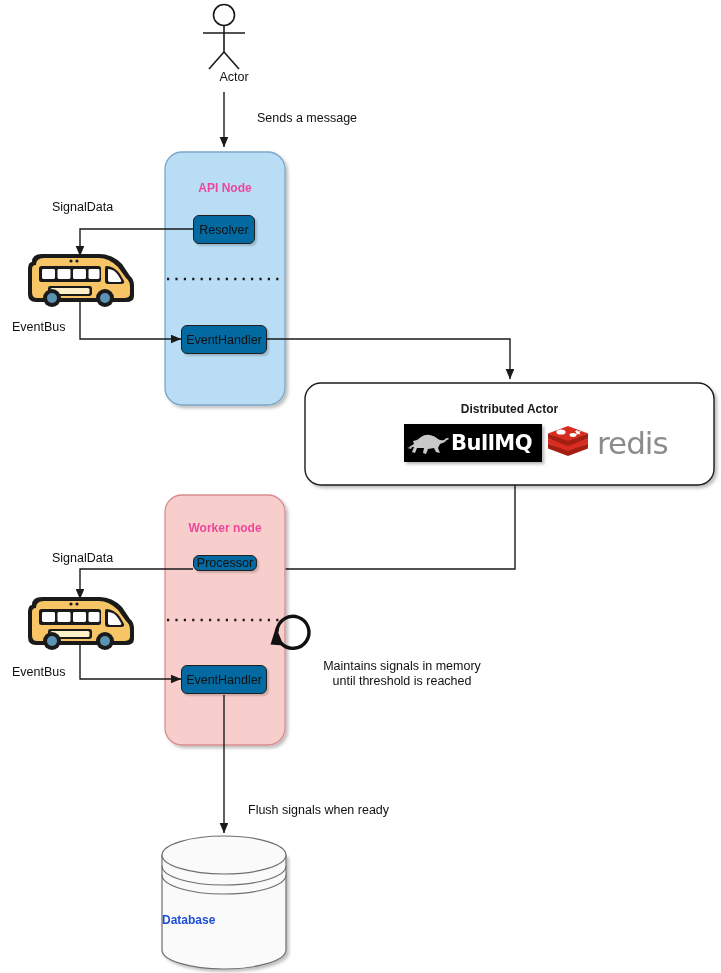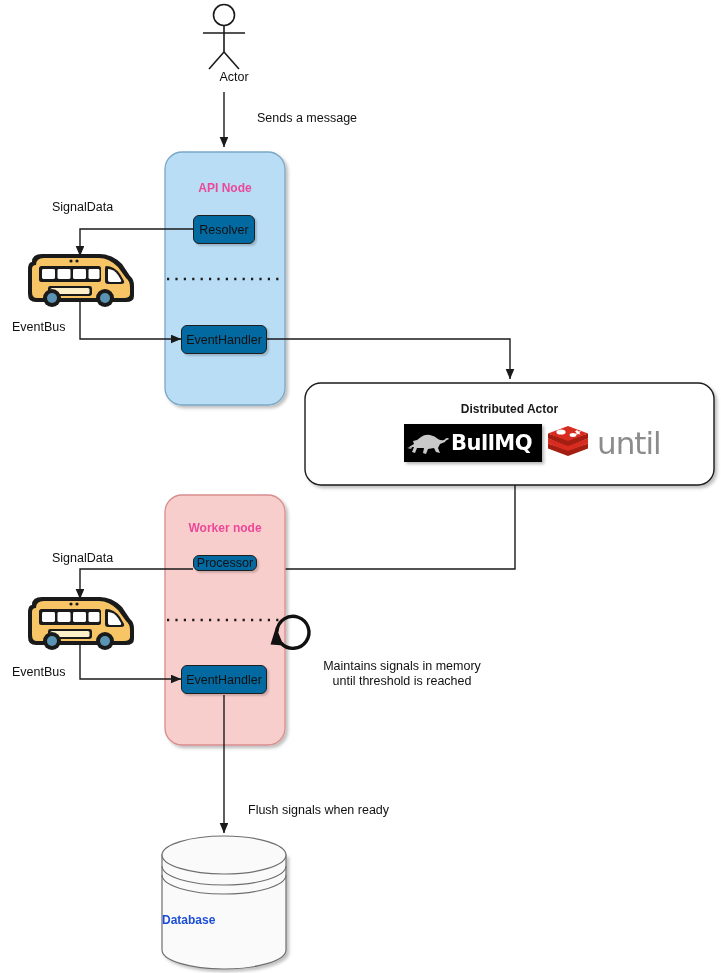"until" span.redis-text { text: until -> redis }
